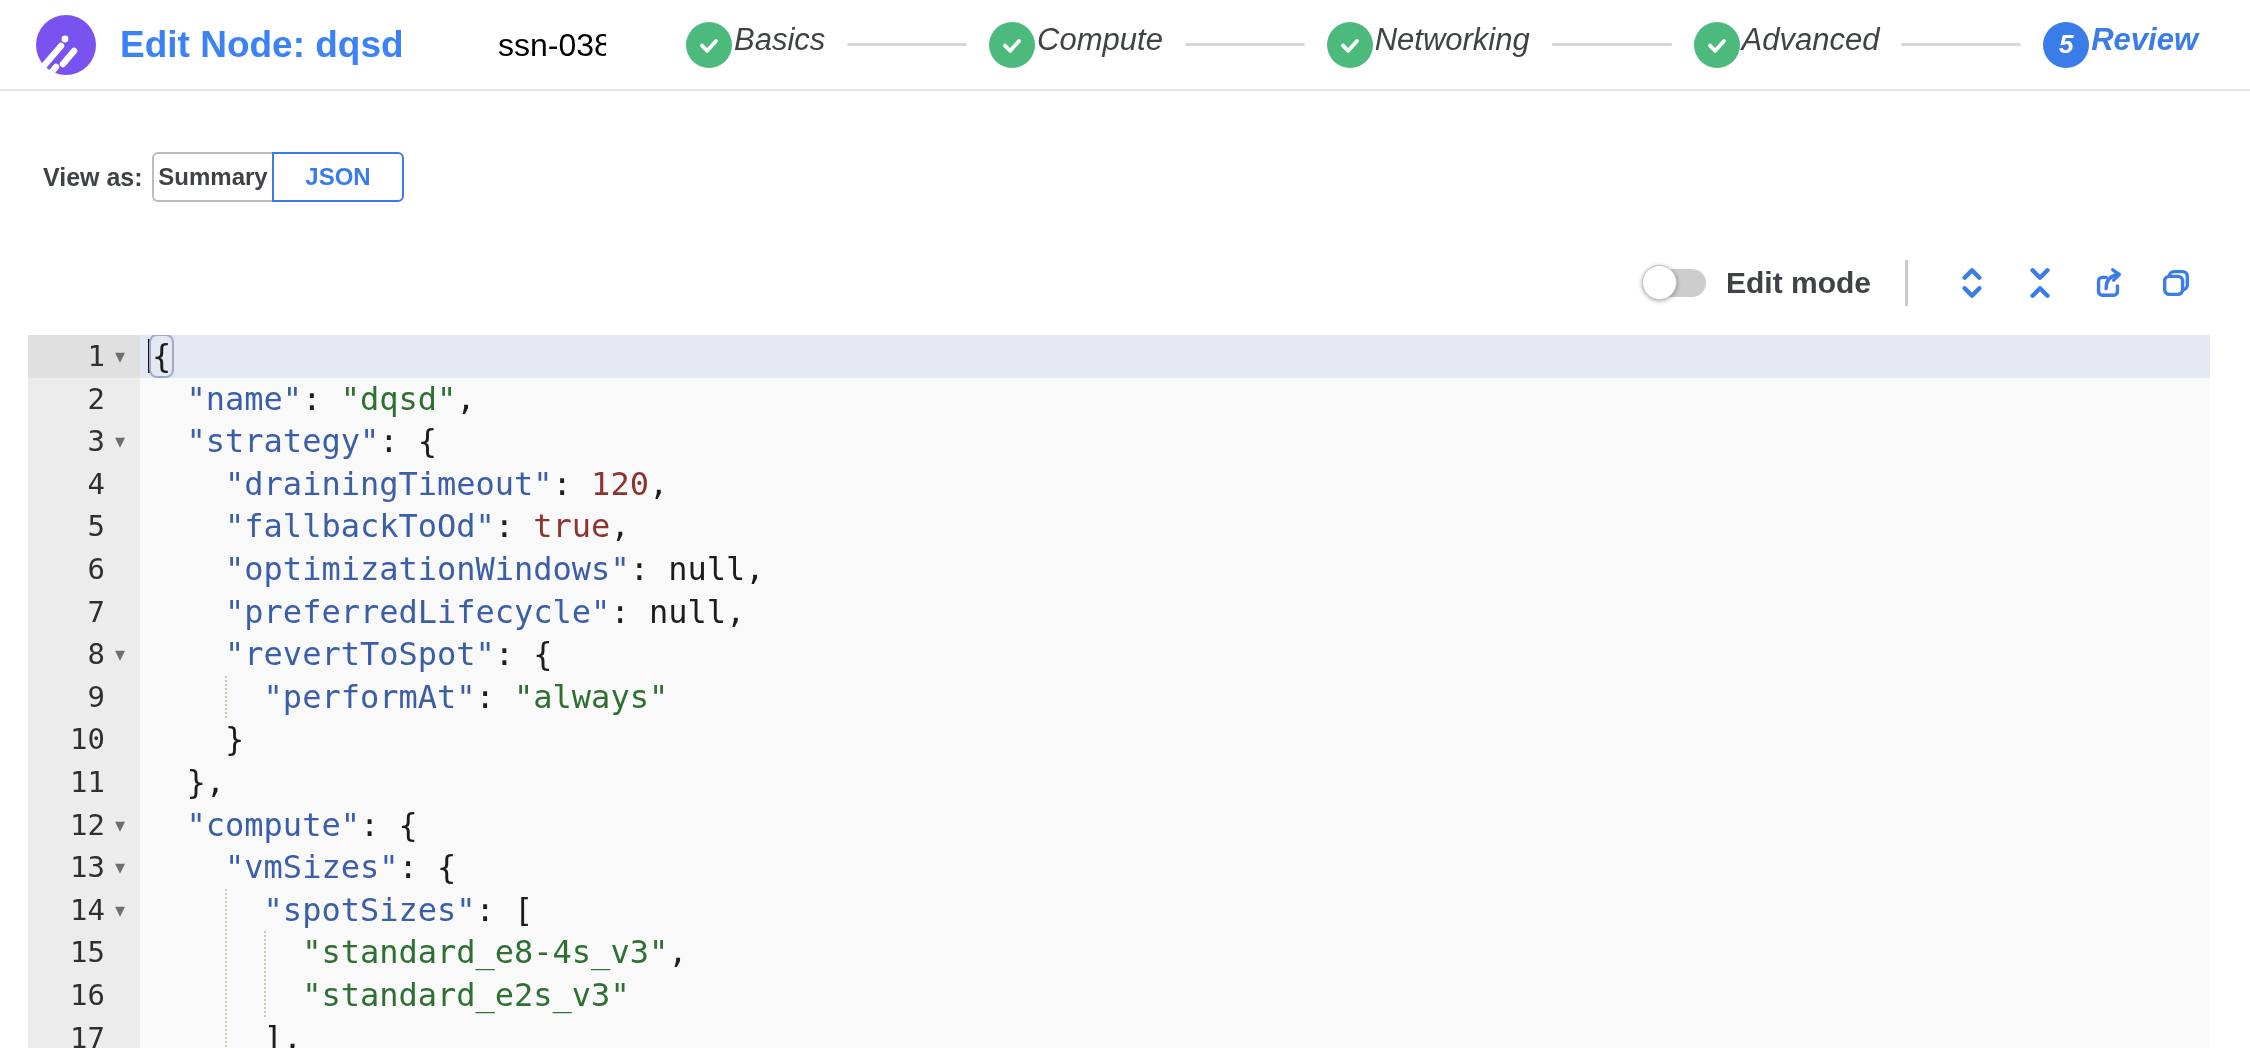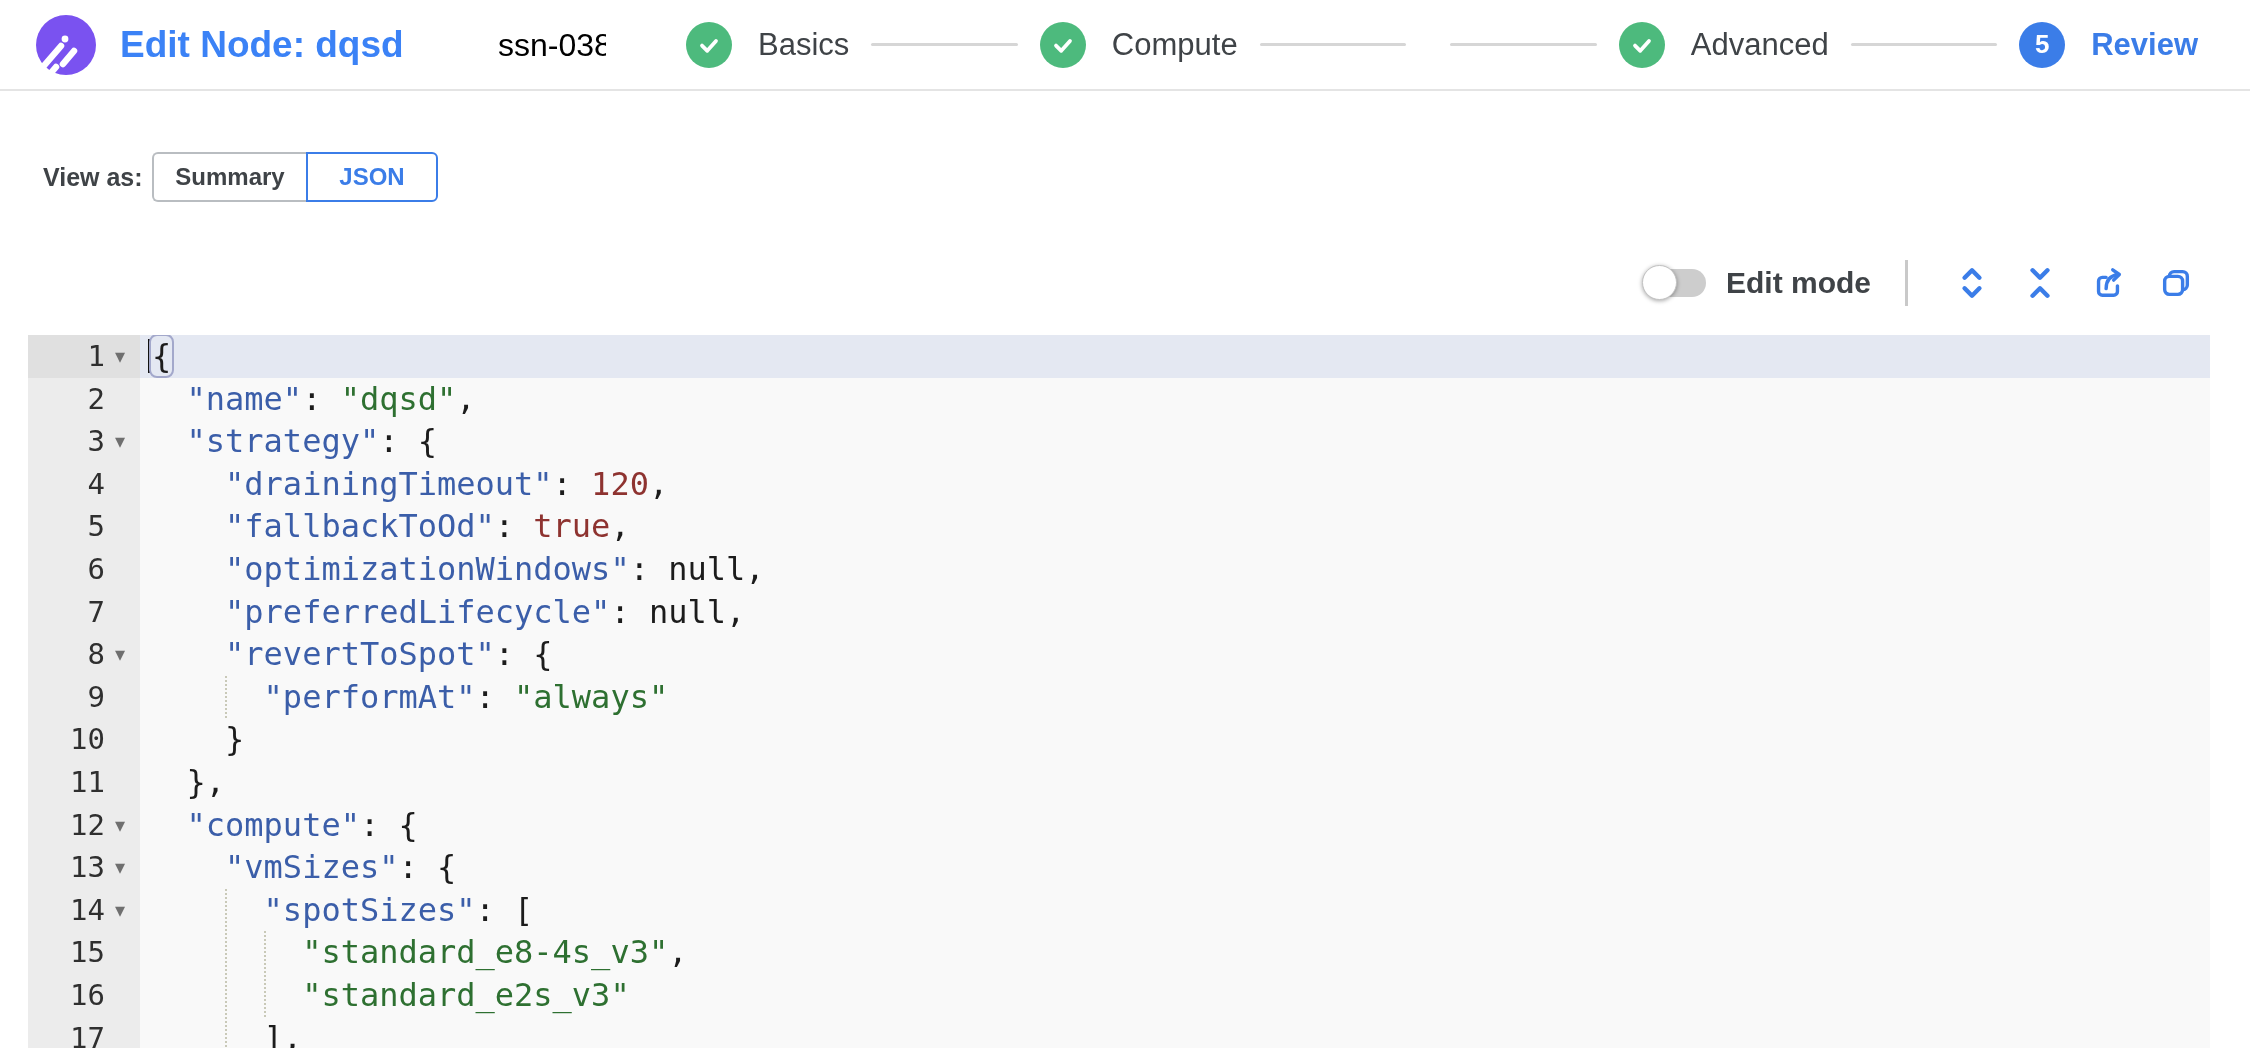"Basics" .step { align-items: center -> flex-start; font-style: none -> italic; gap: 26px -> 2px }
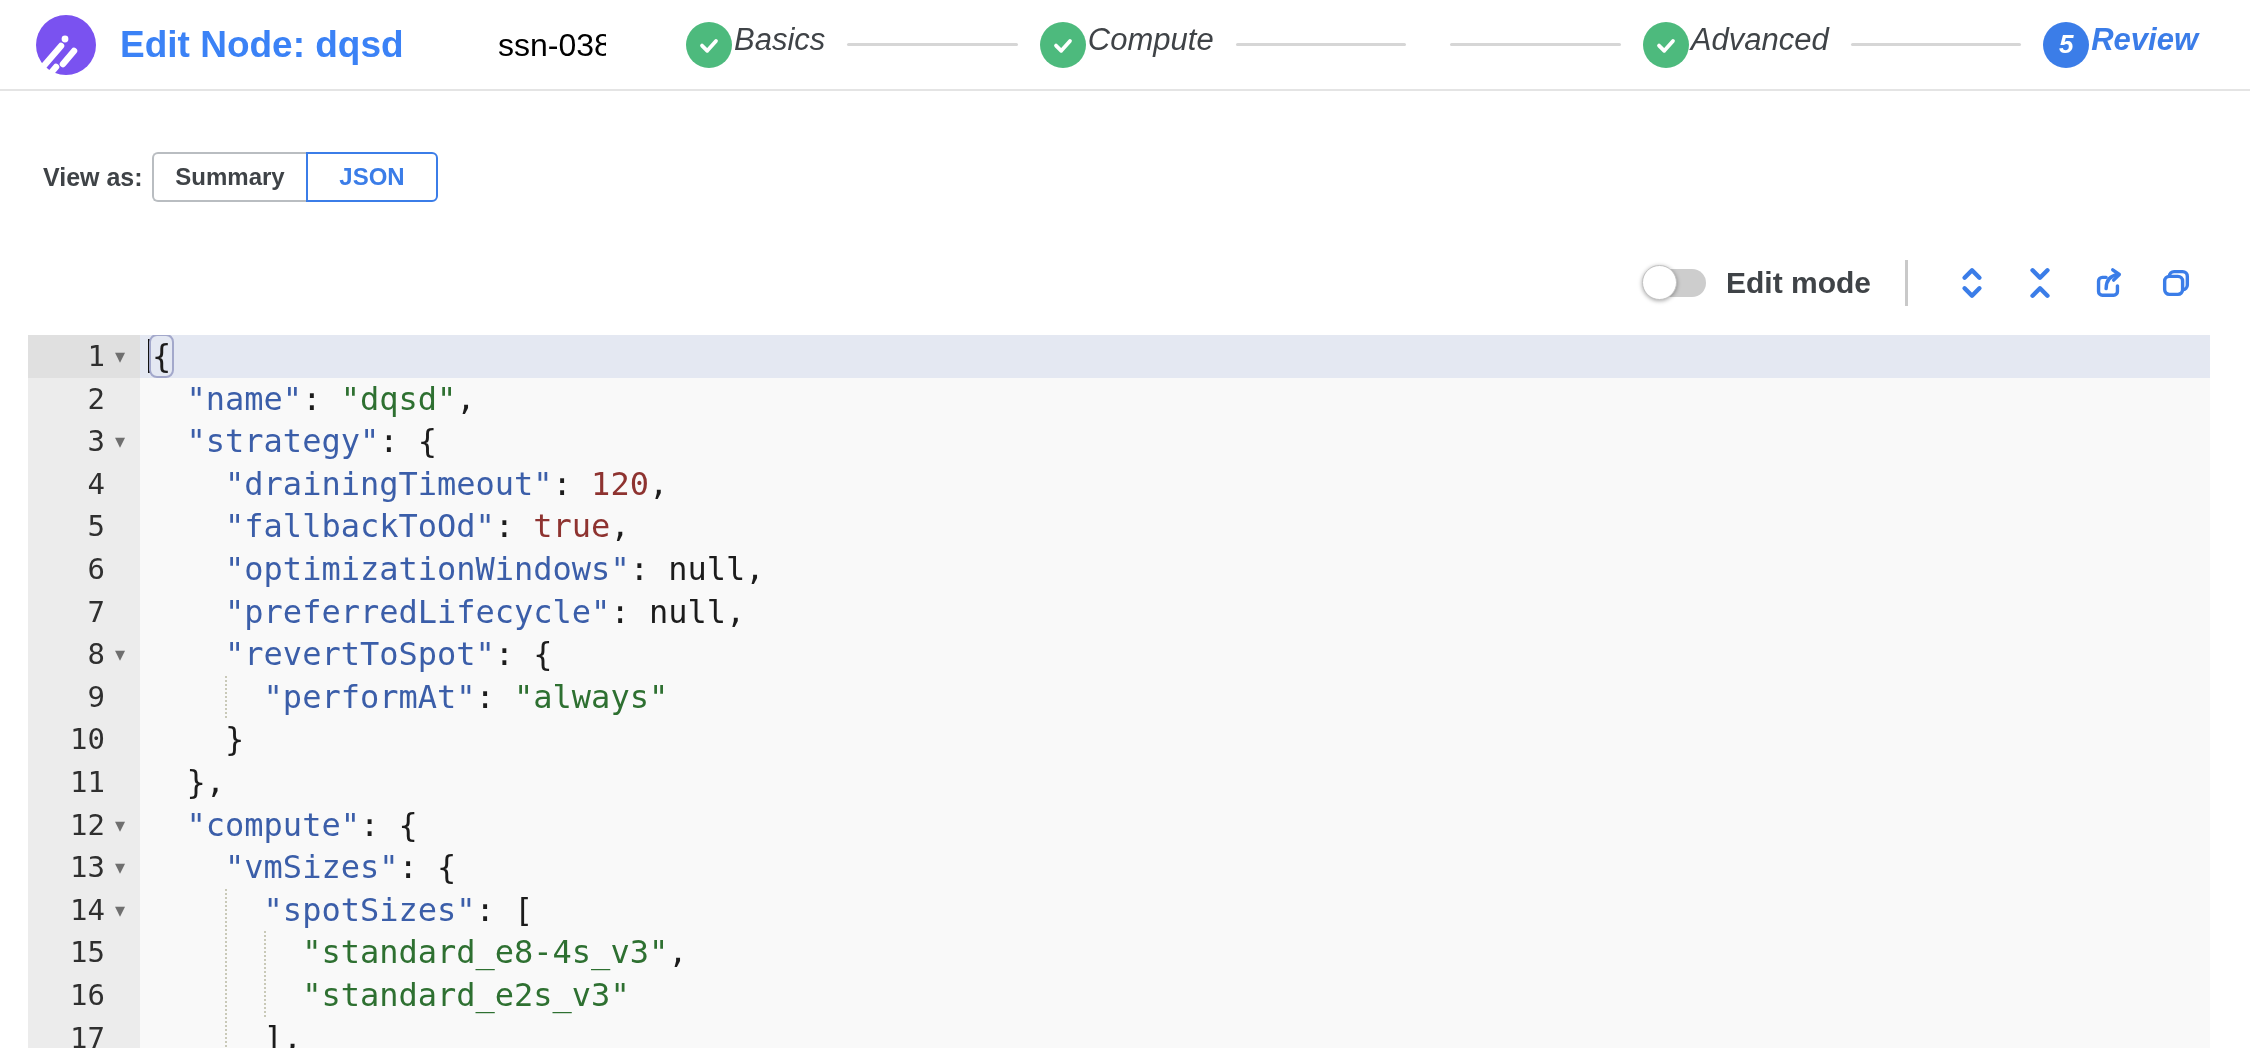"Networking" div.step { html: none -> <div> <div> <svg> <polyline></polyline> </svg> </div> <span>Networking</span> </div> }
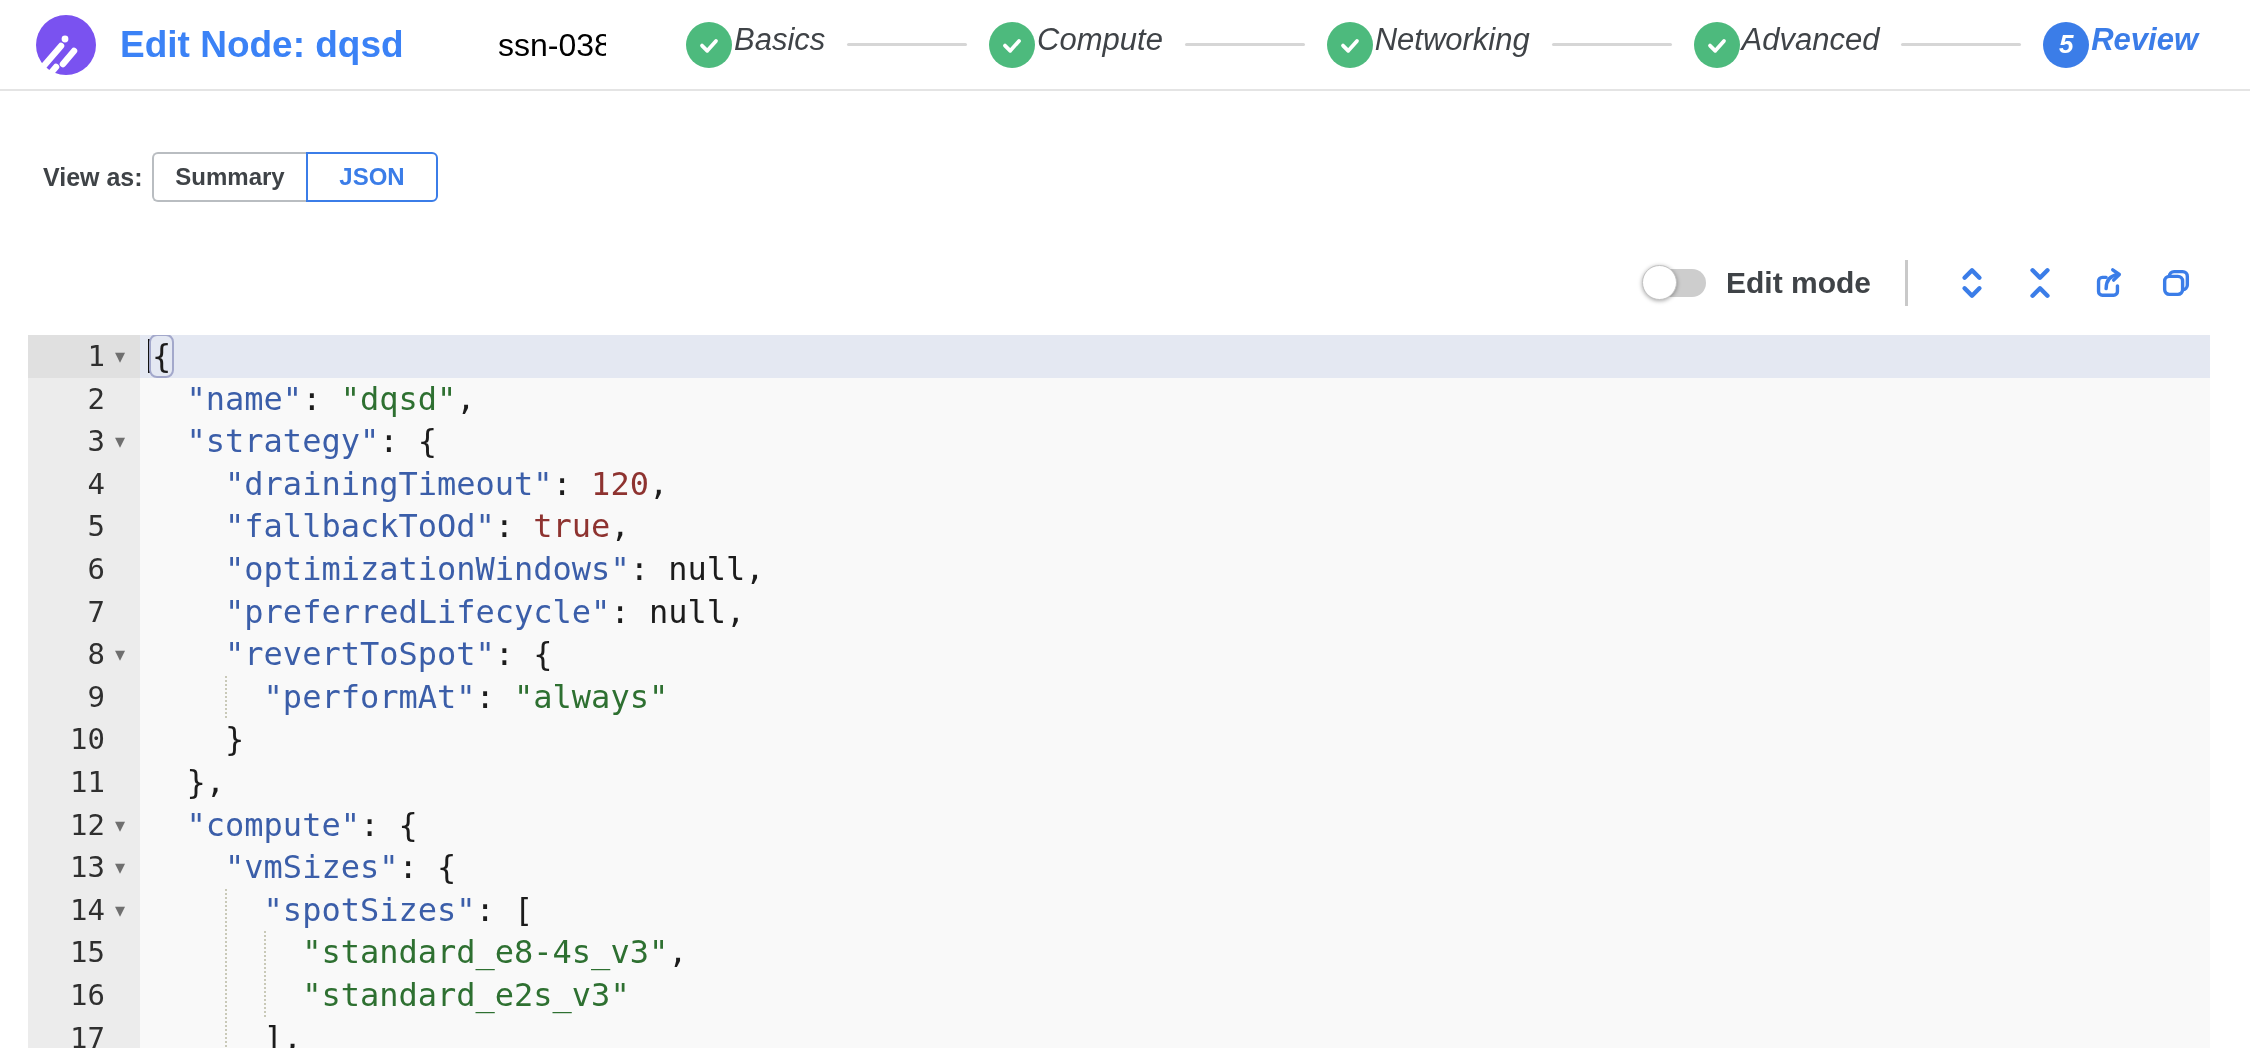"Summary" .seg-btn.summary { width: 154px -> 120px }
